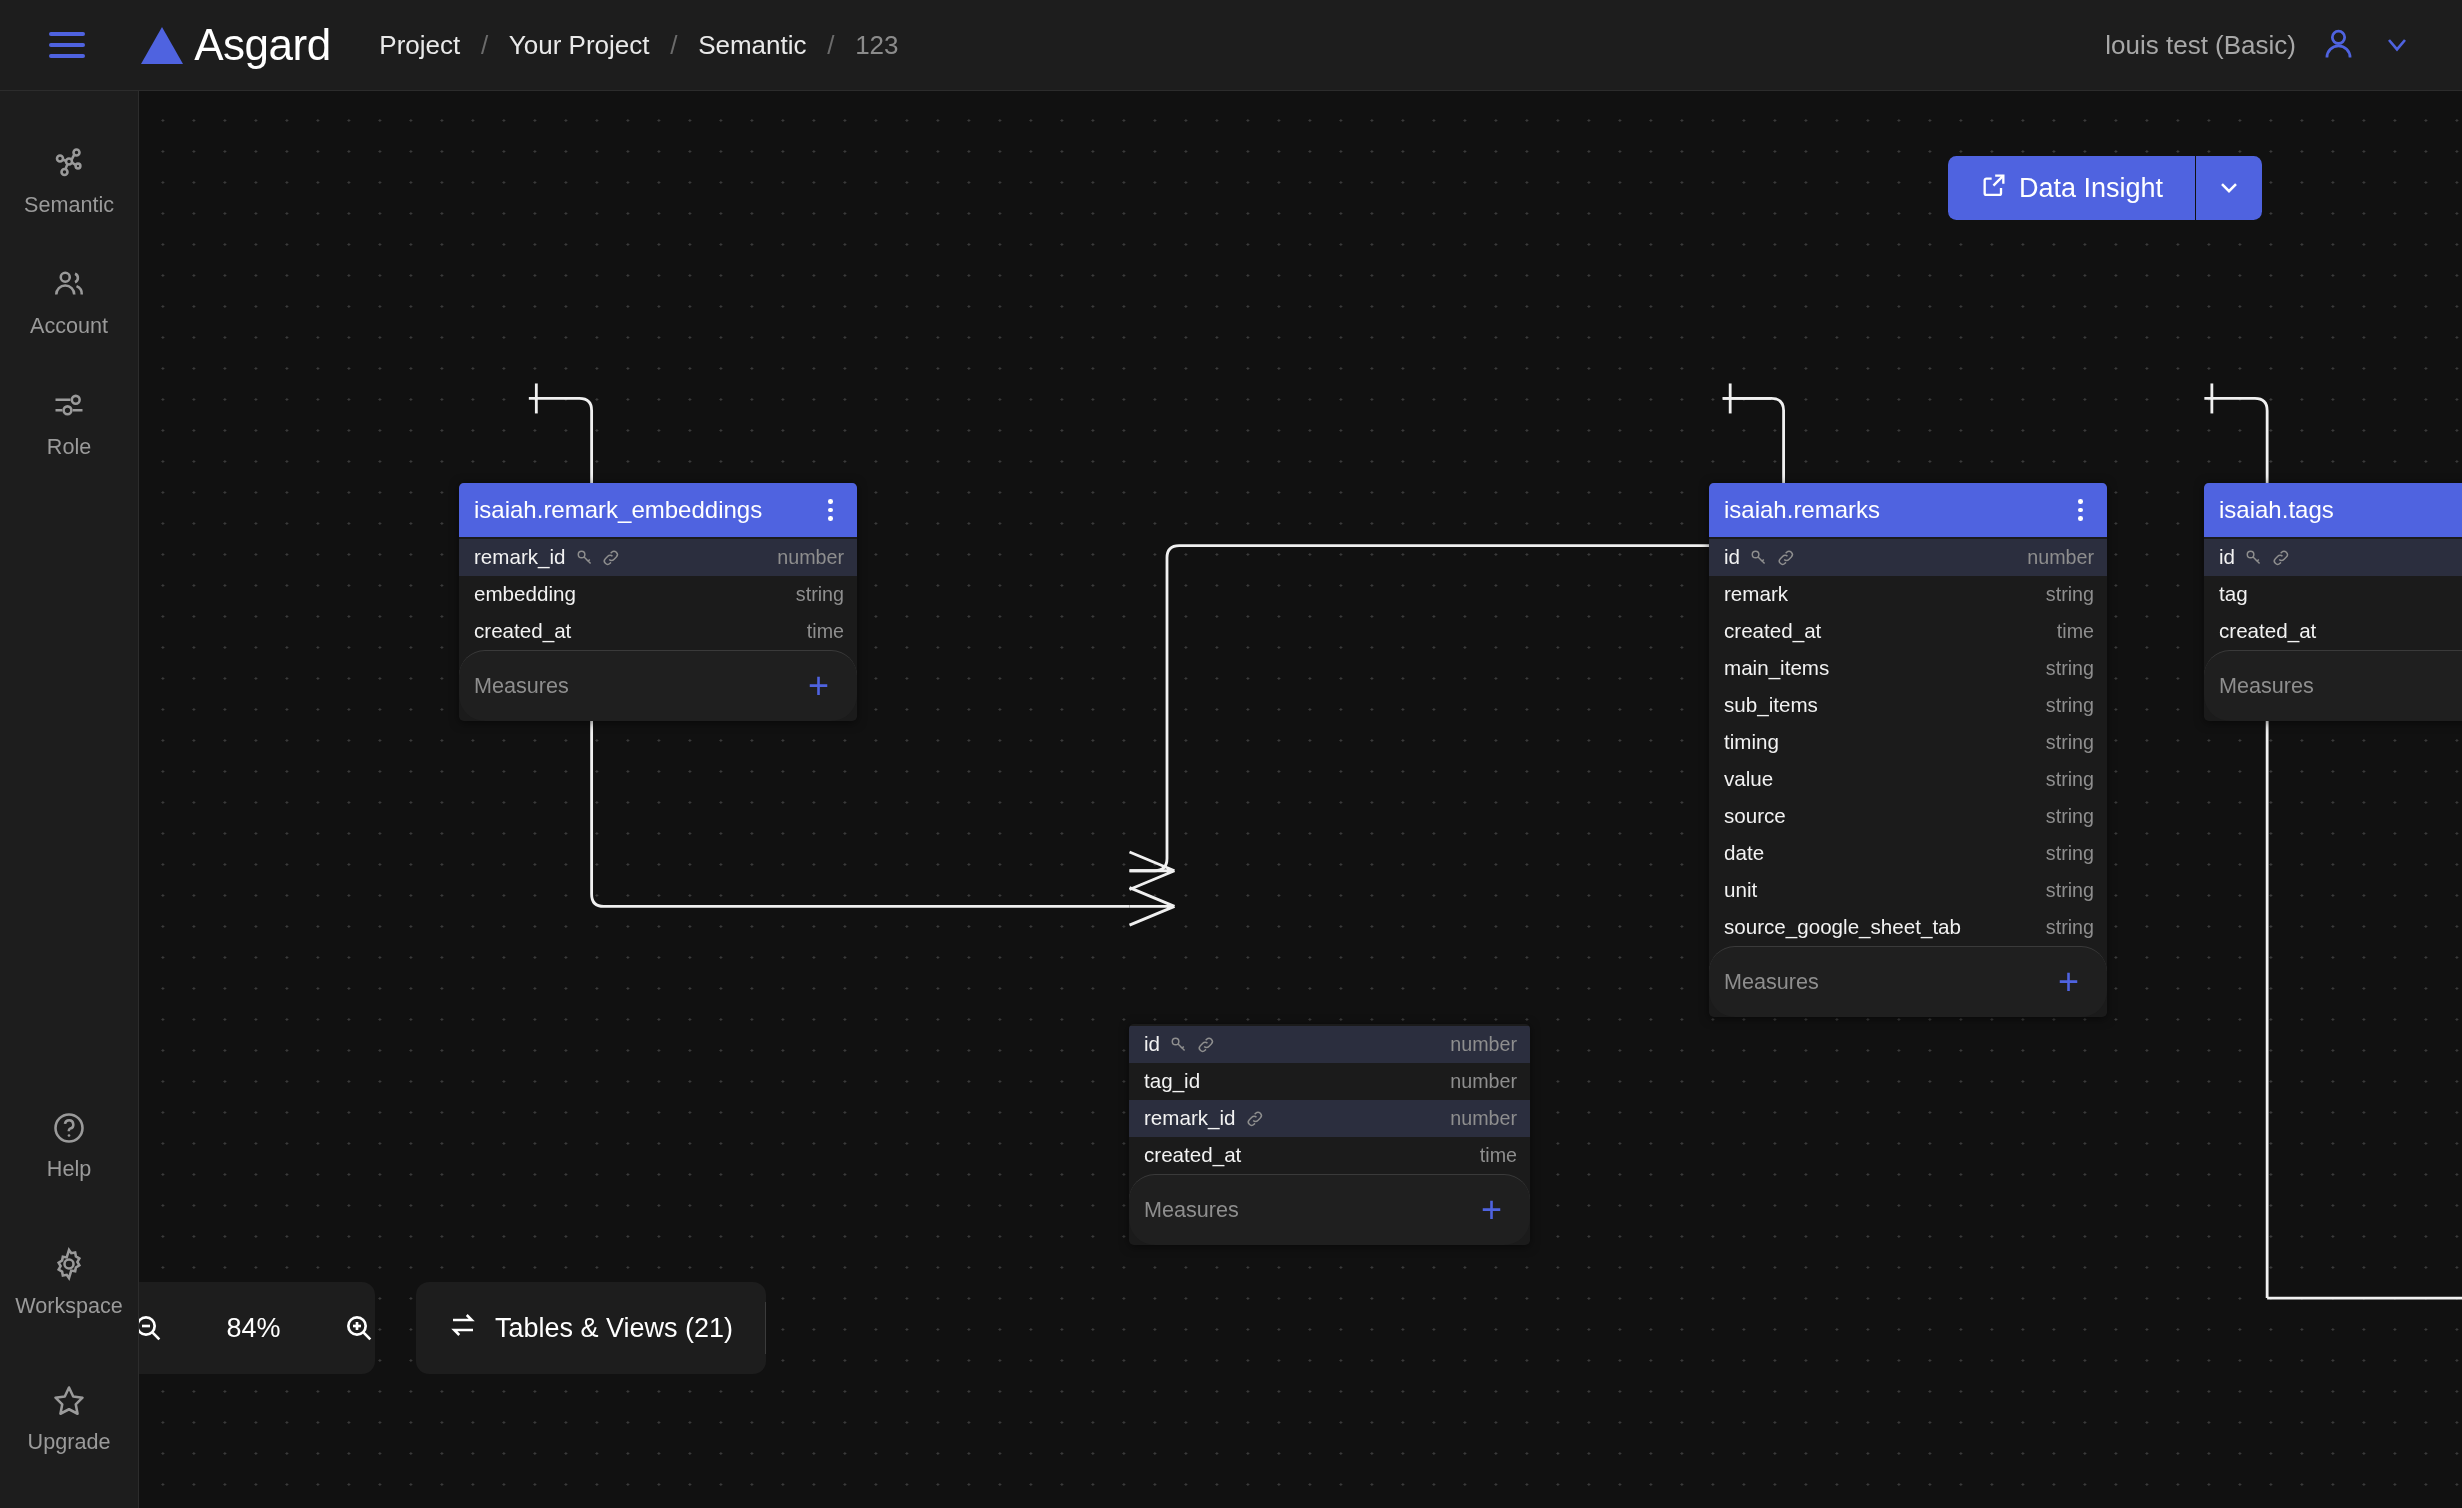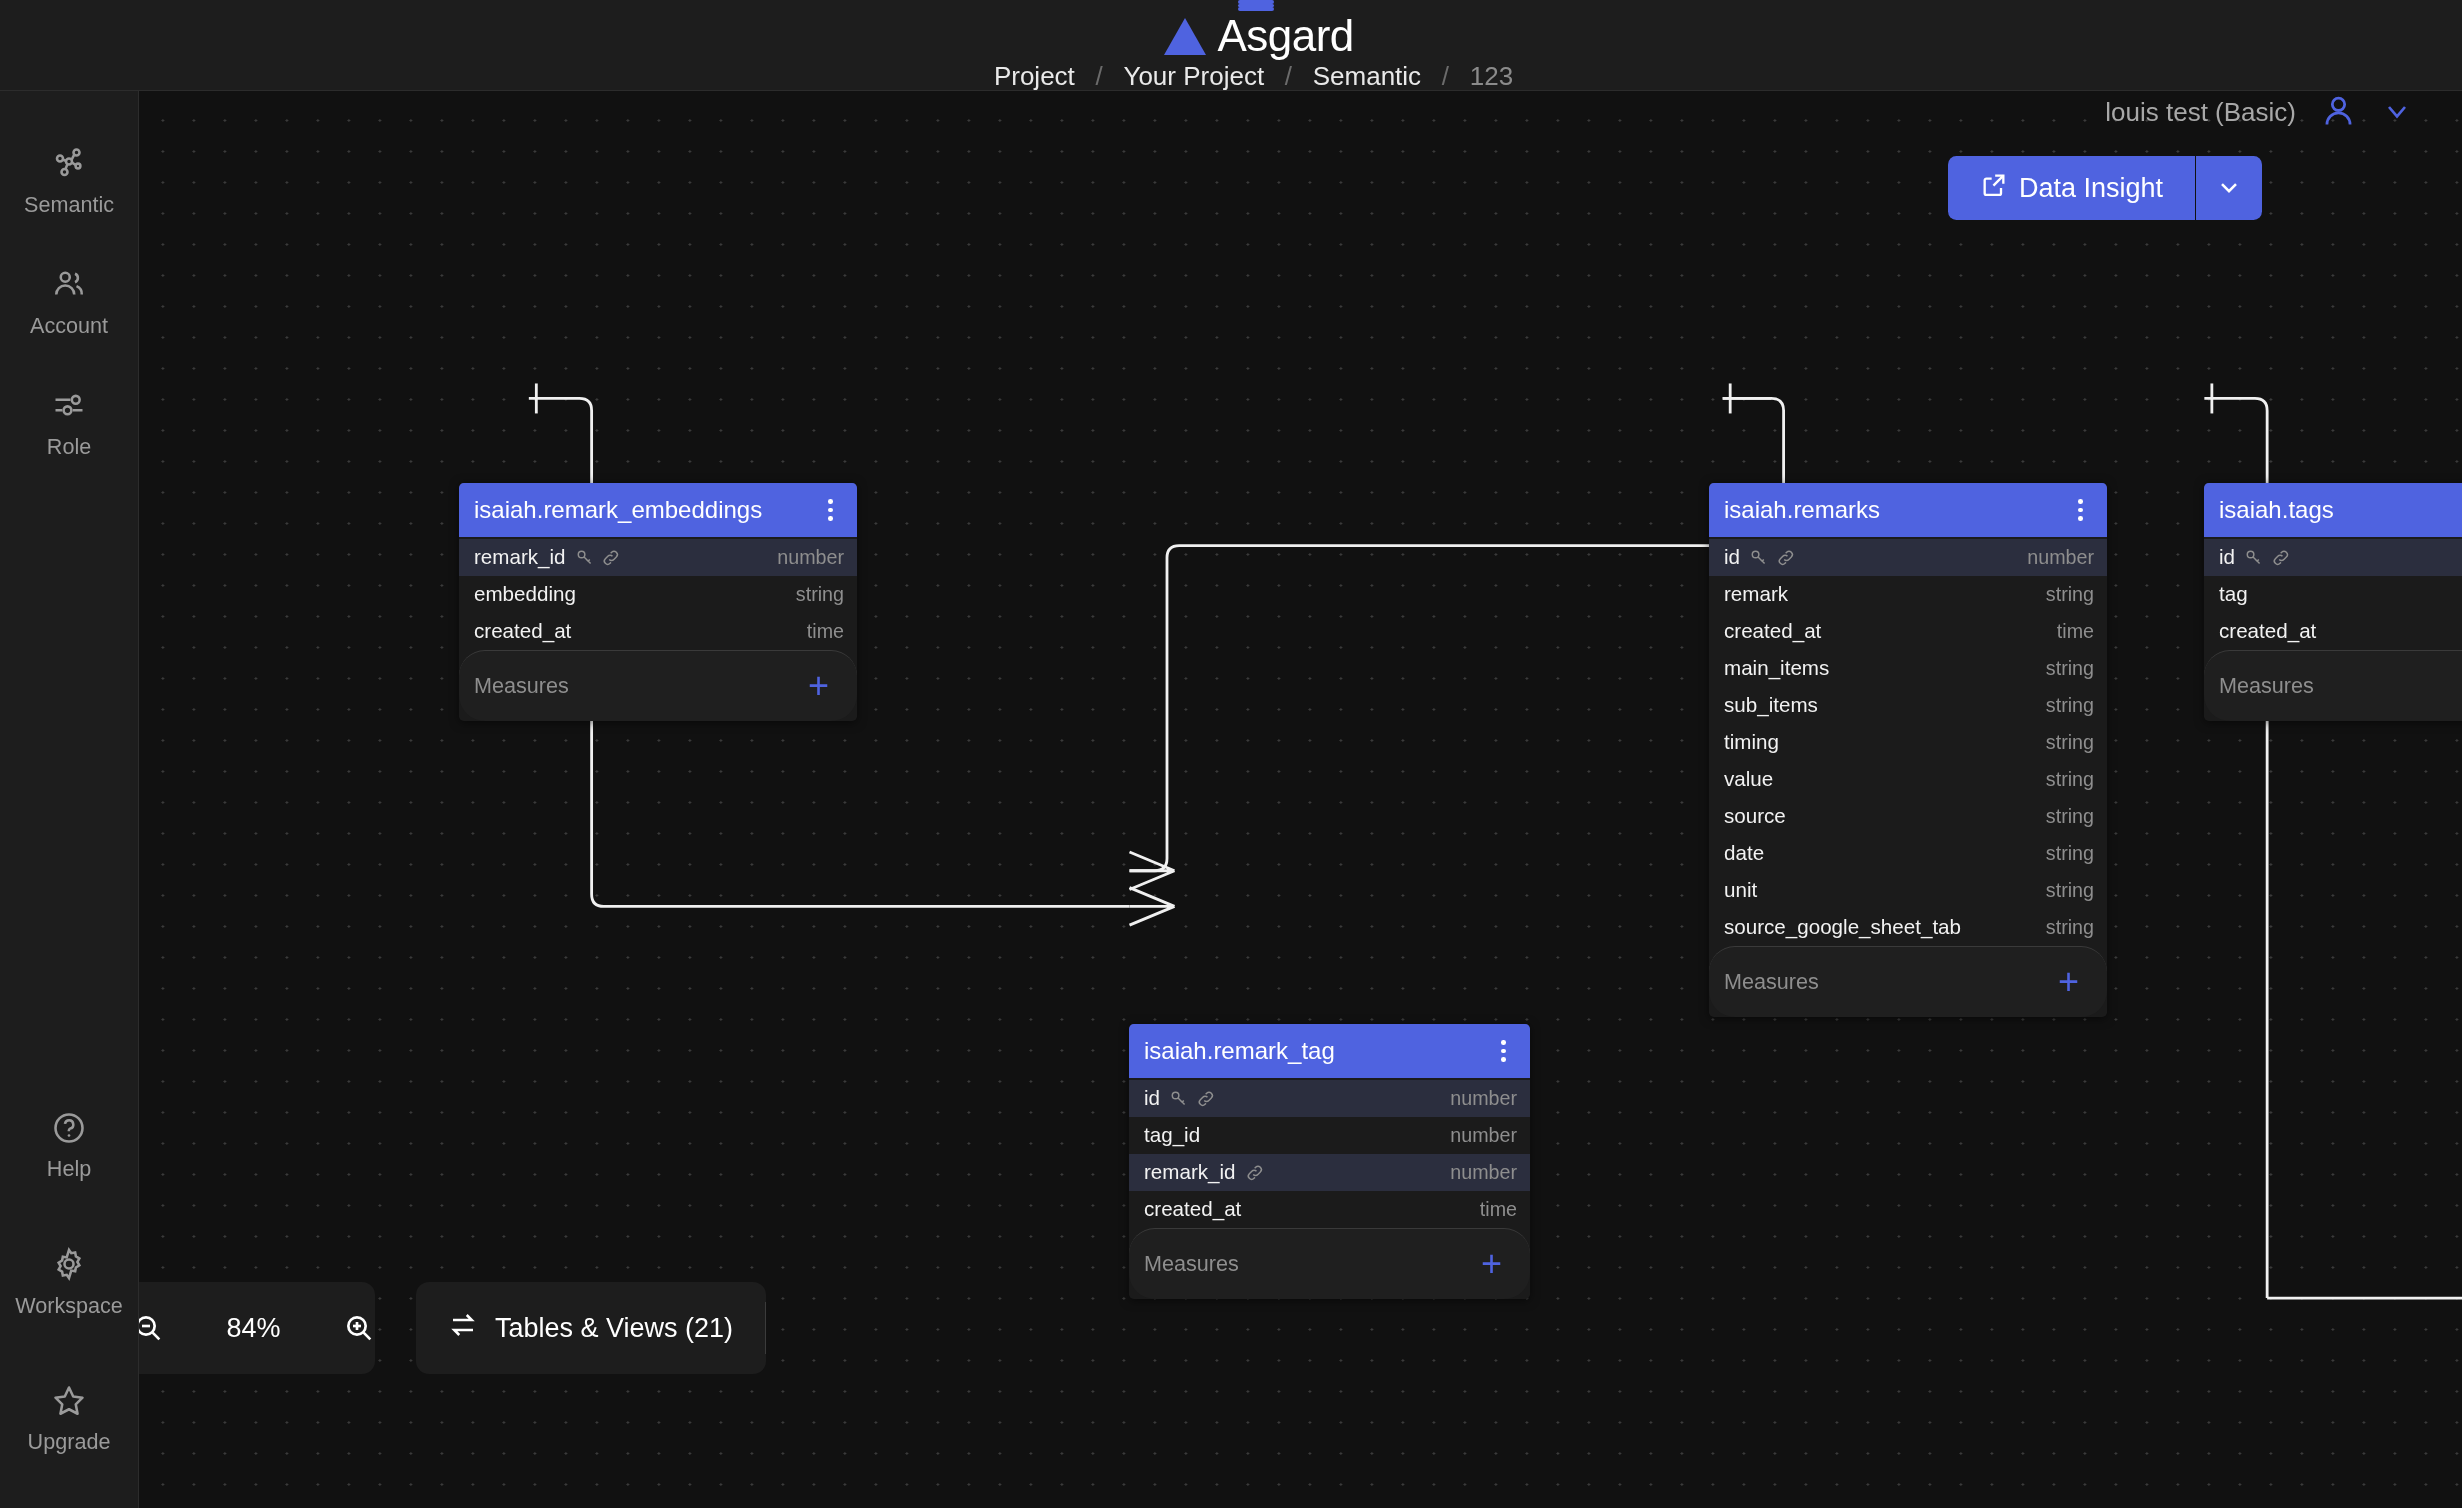"Asgard" .topbar { flex-direction: column -> none }
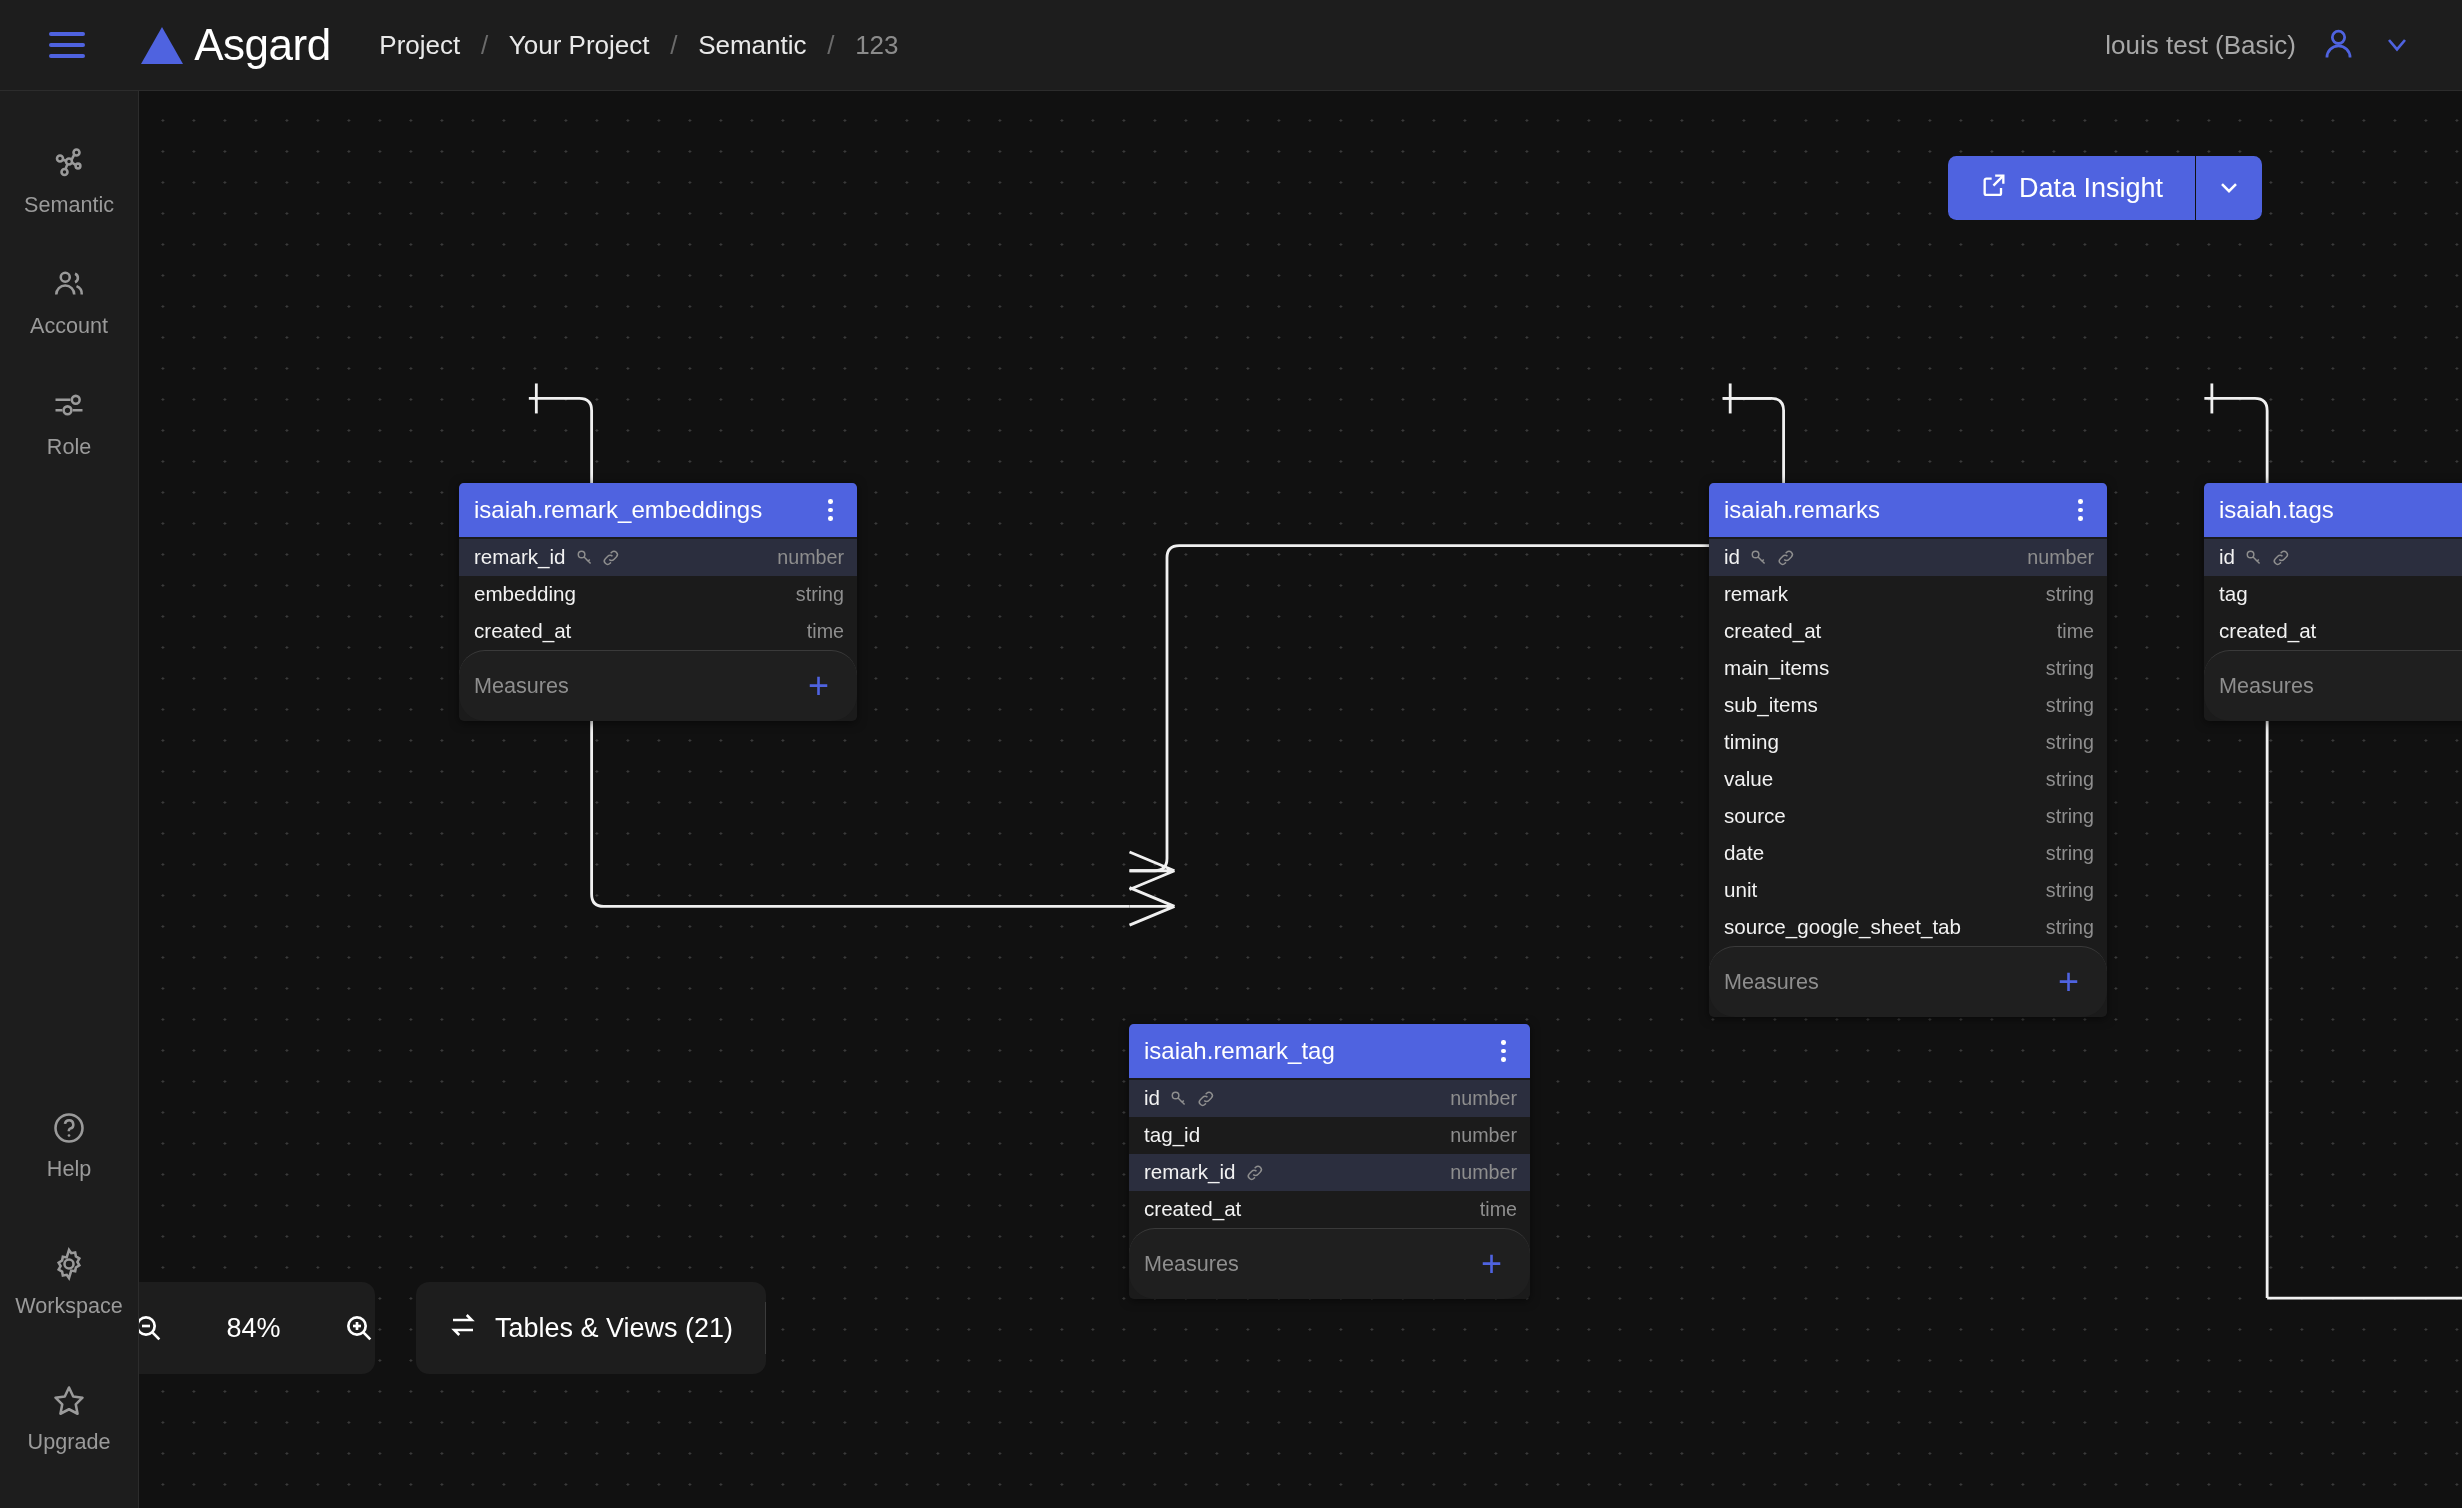"isaiah.remark_tag" div.node-head { html: <div> <span>isaiah.remark_tag</span> <span> <i></i> <i></i> <i></i> </span> </div> -> none }
